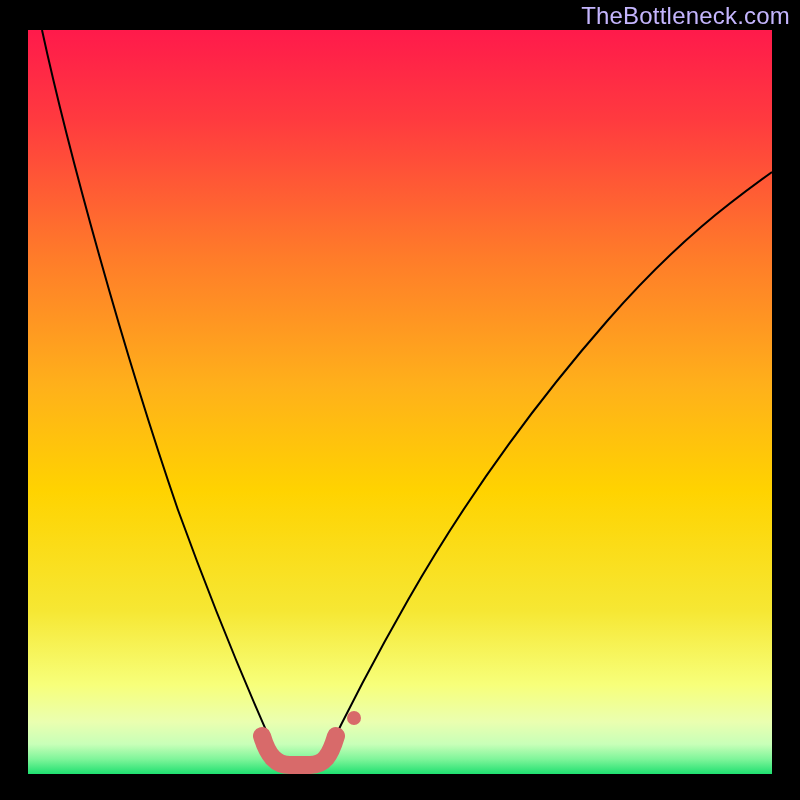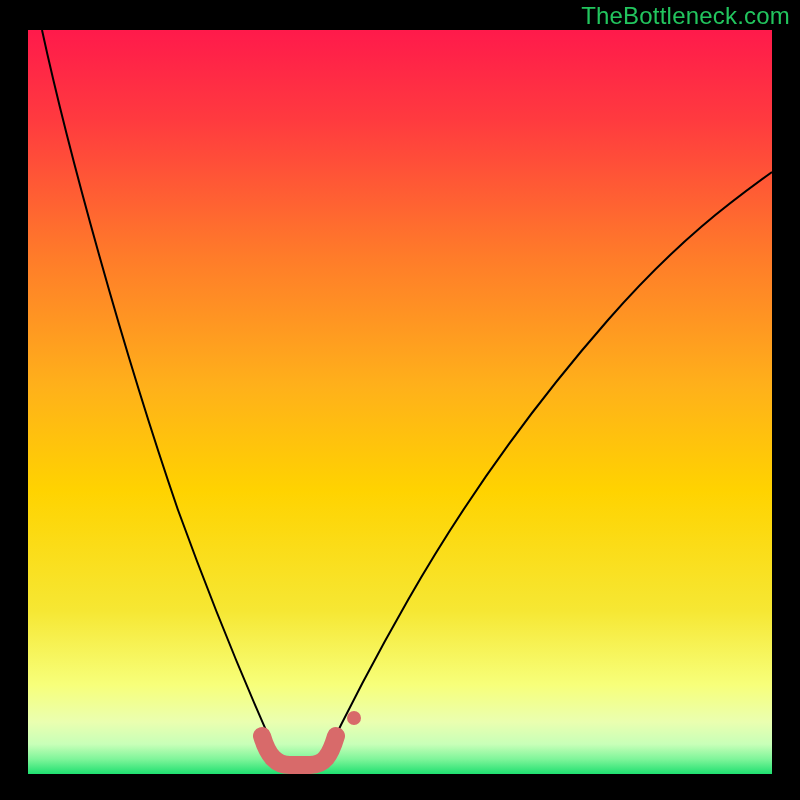"TheBottleneck.com" .watermark { color: #22c55e -> #c4b5fd }
